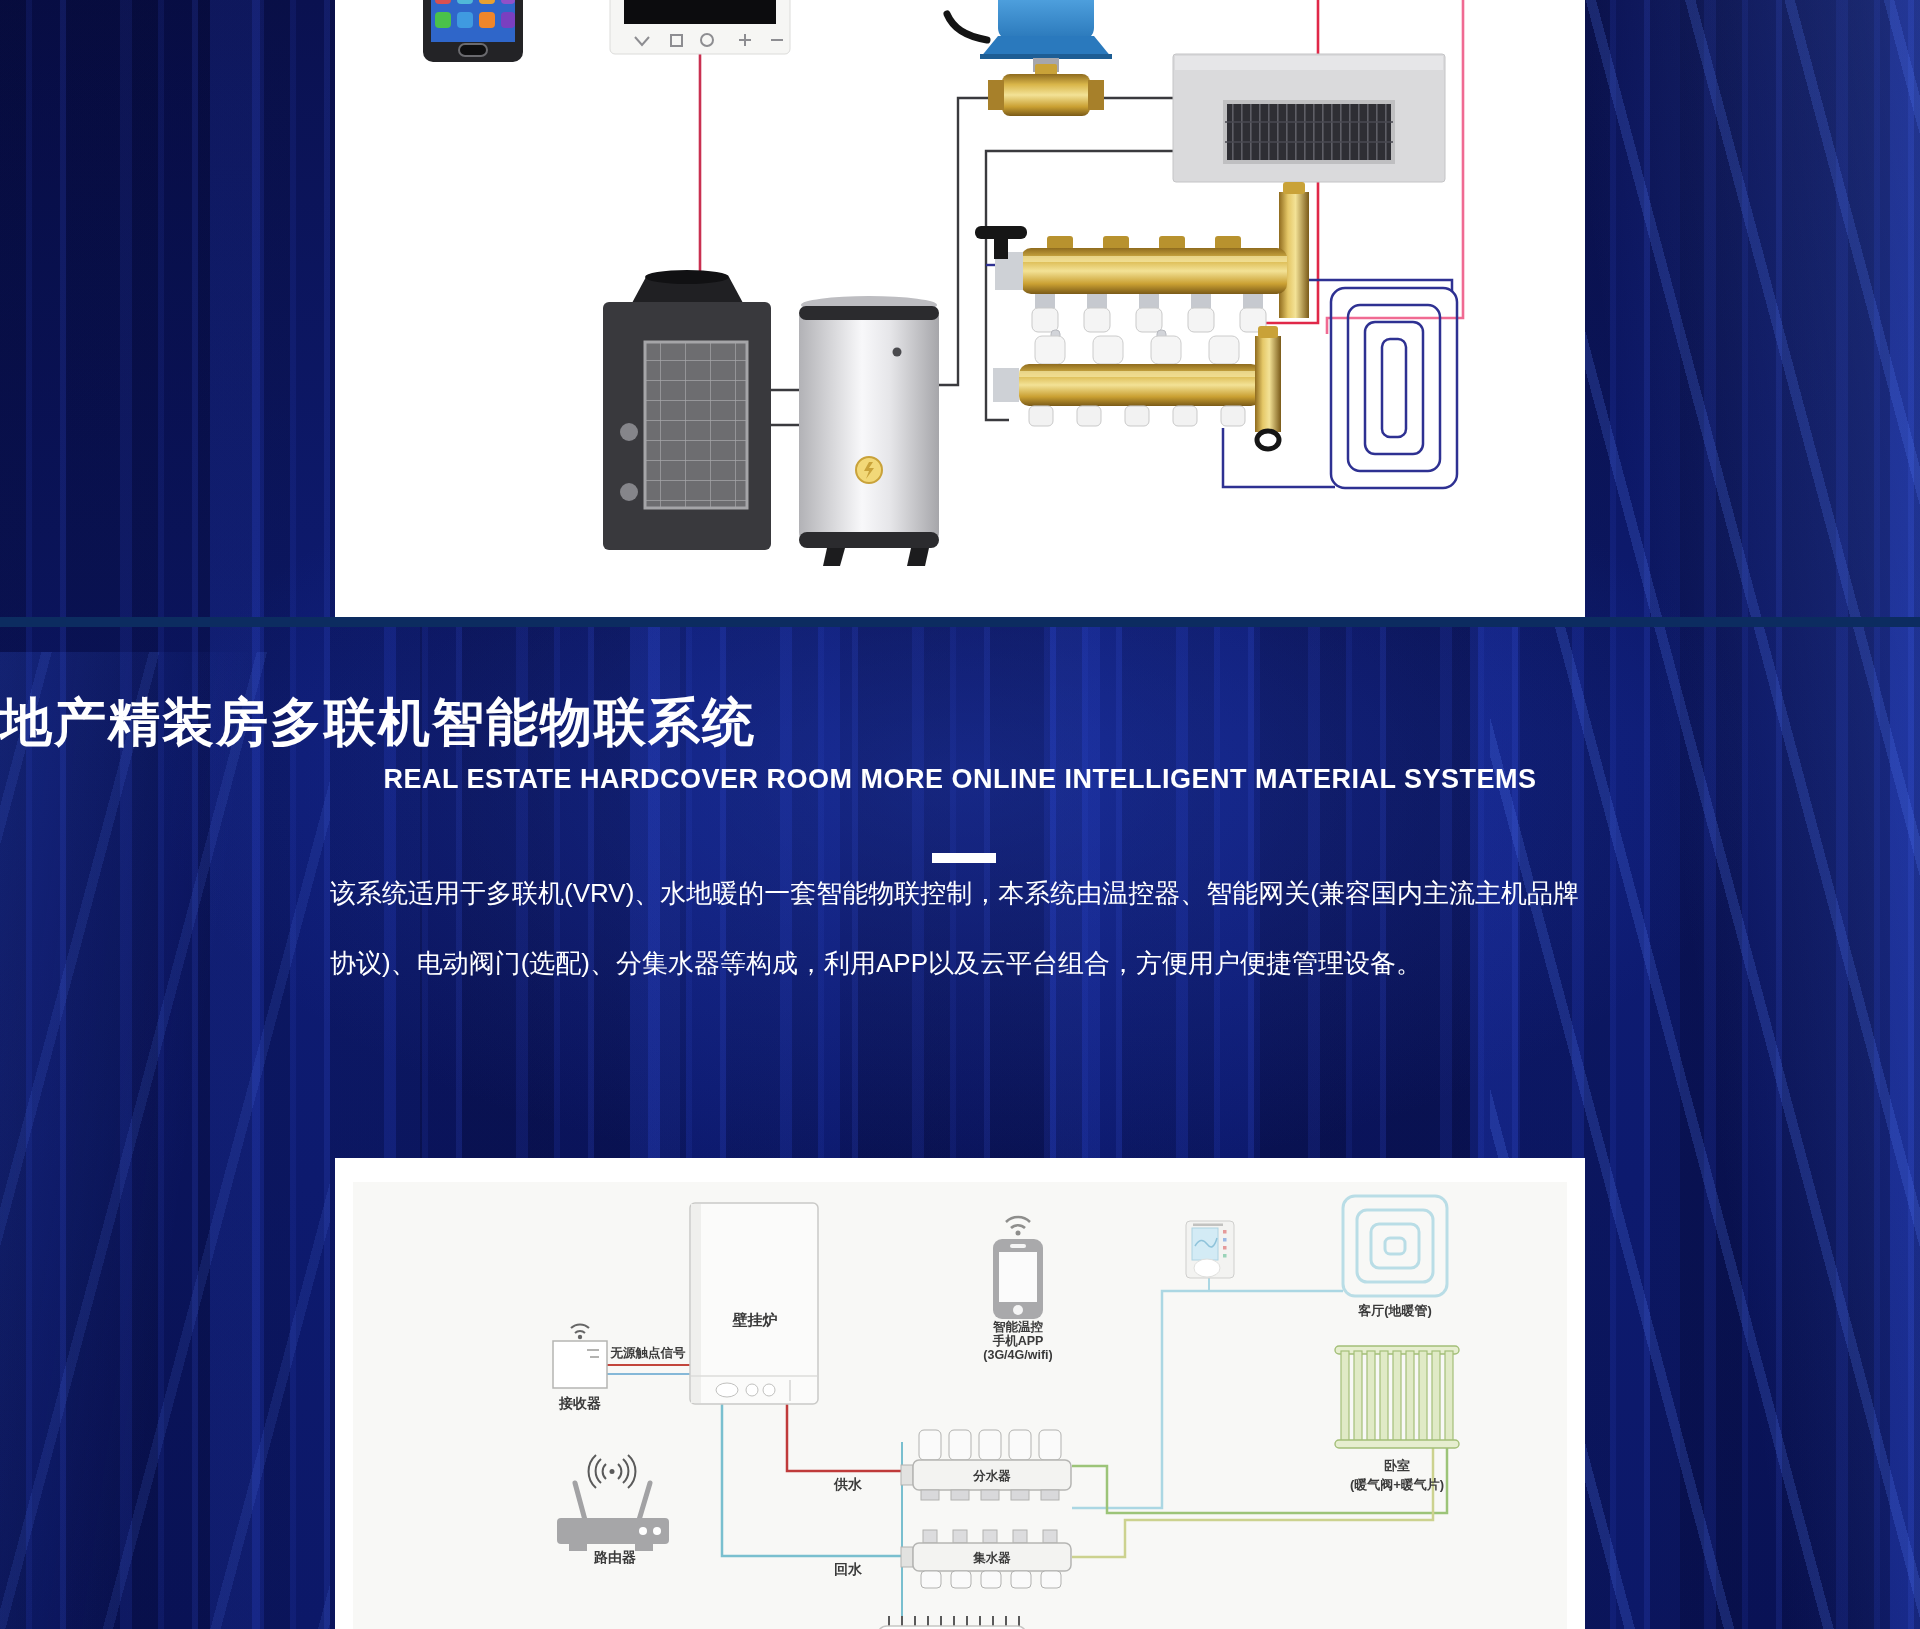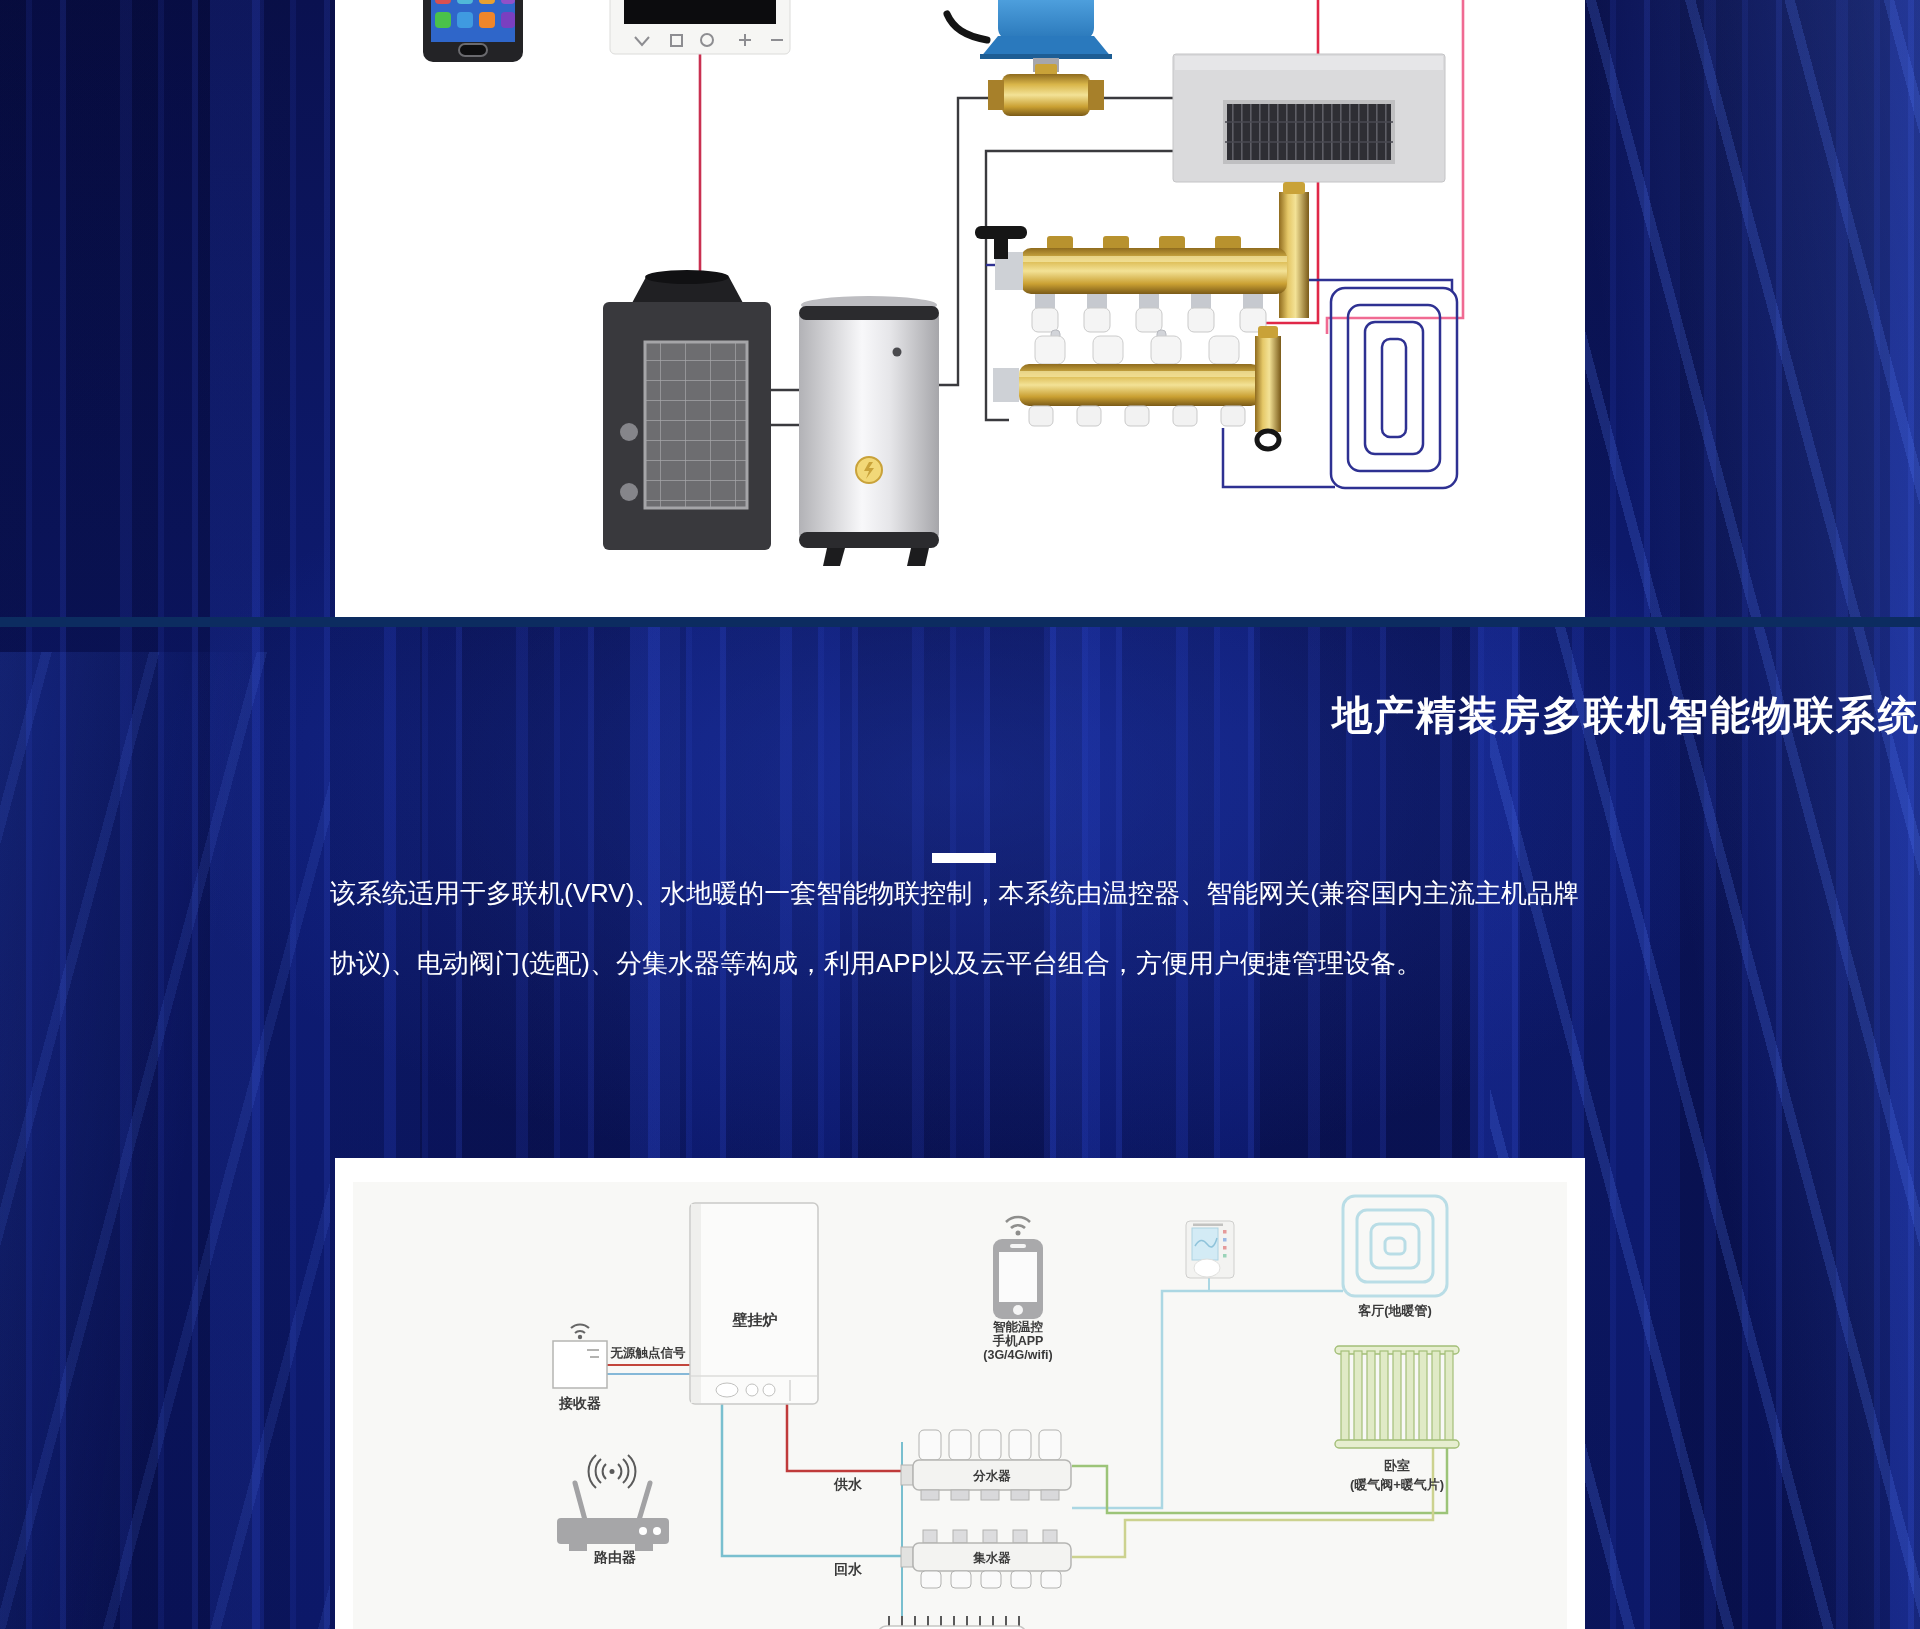"地产精装房多联机智能物联系统" .section-title { font-size: 40px -> 52px; text-align: right -> left }
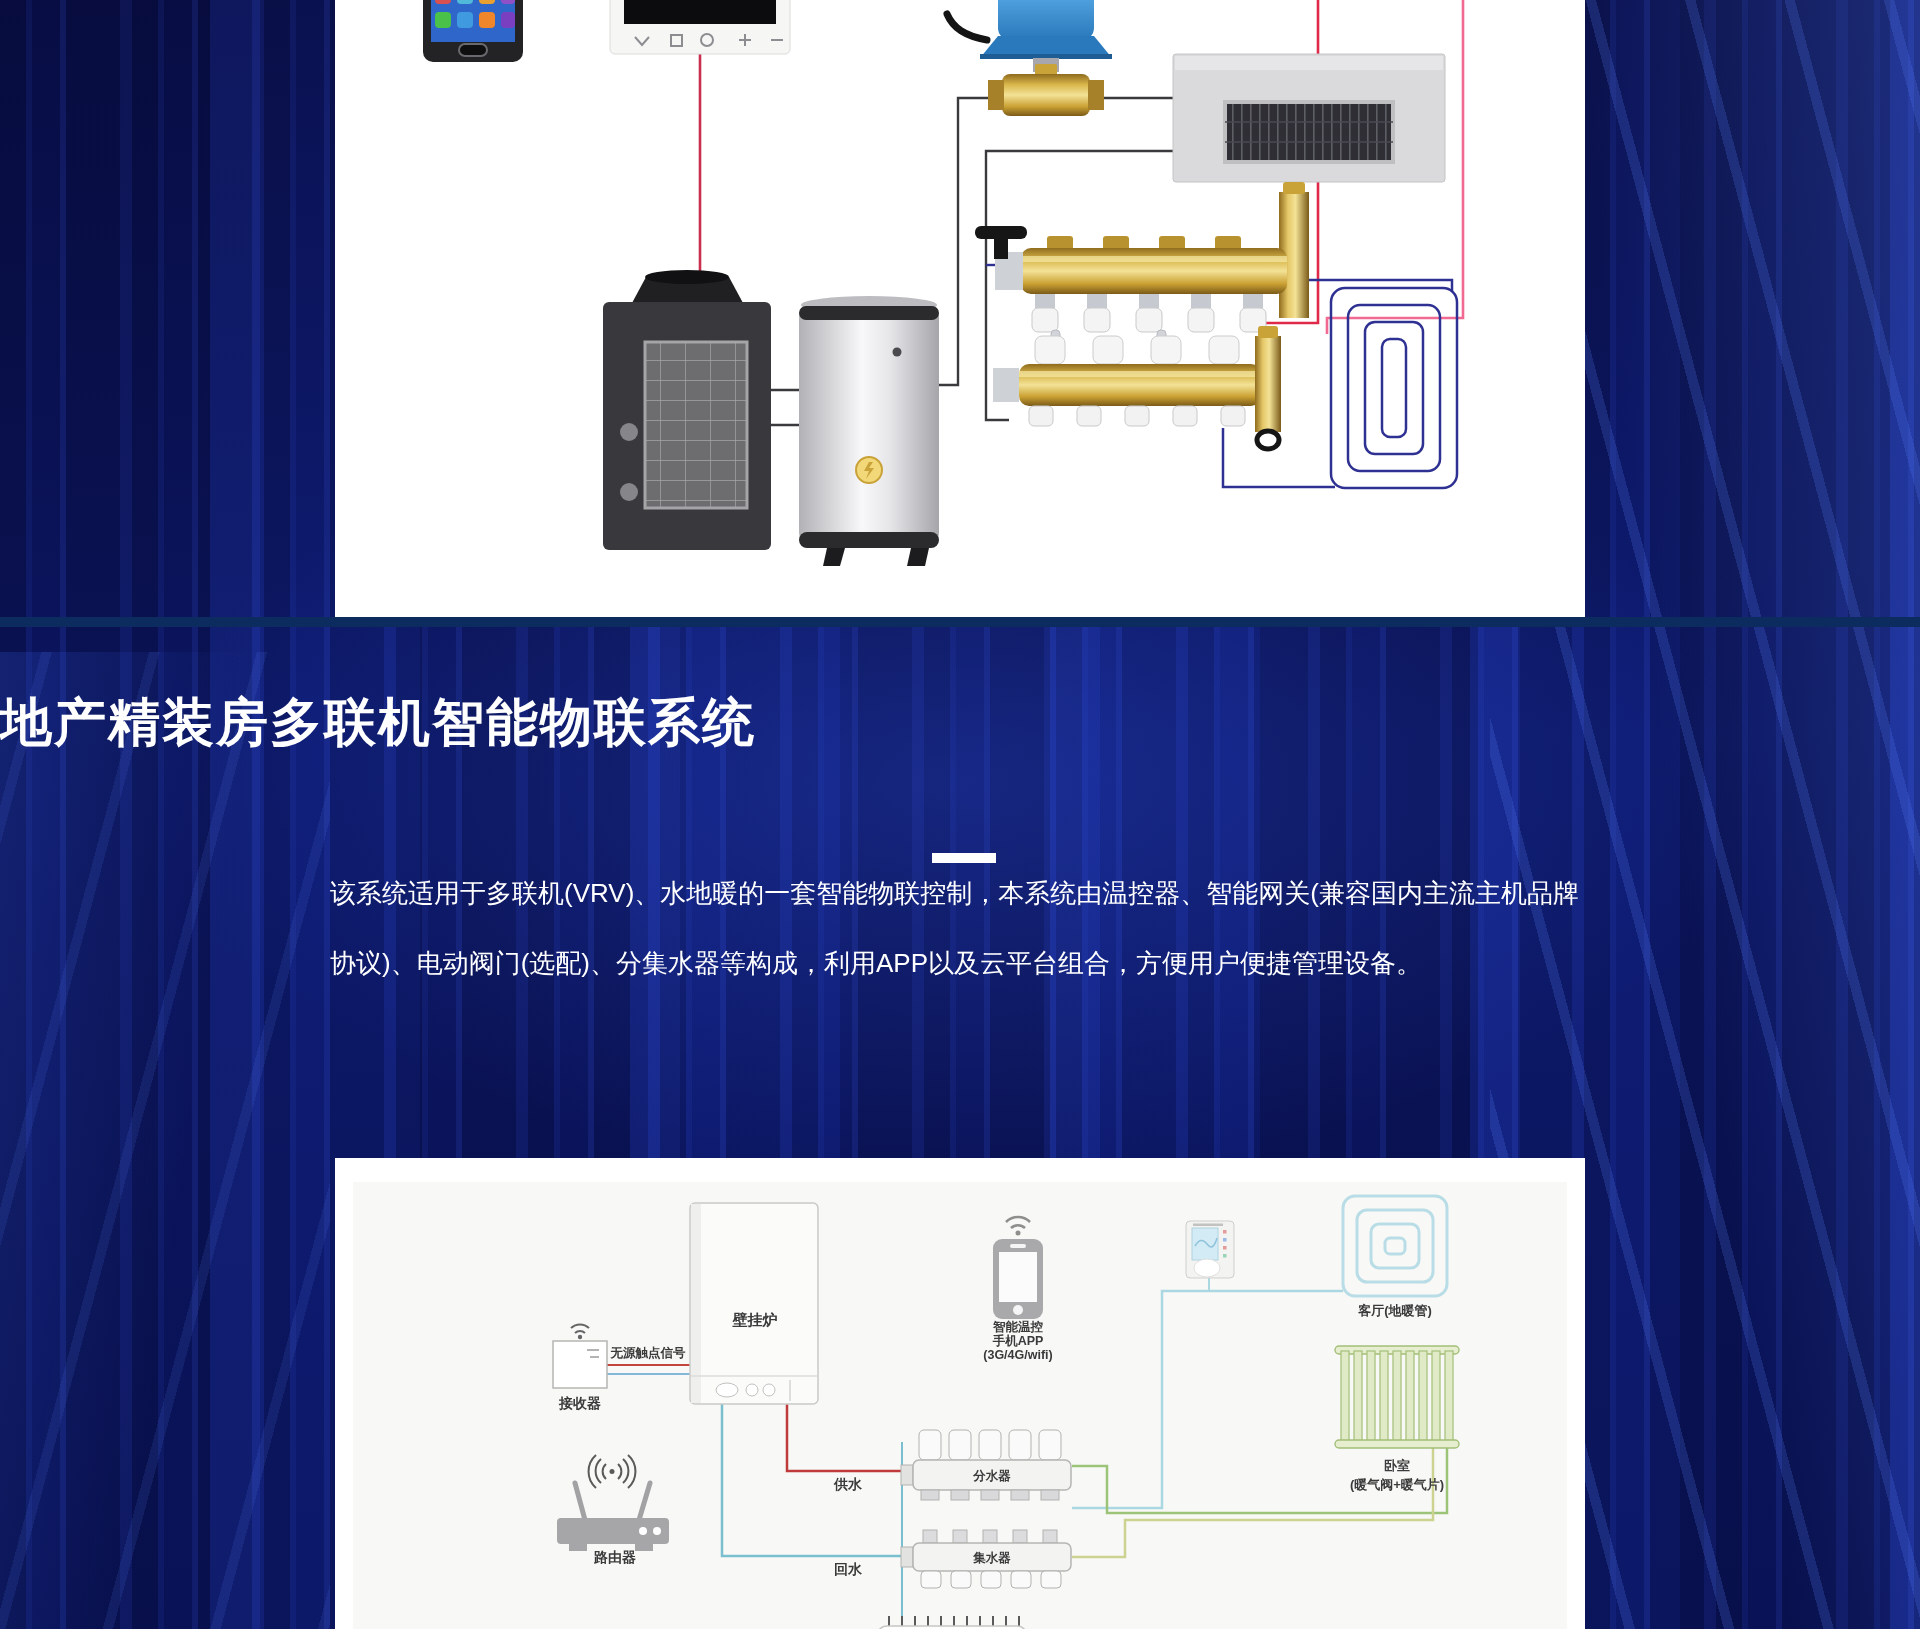"REAL ESTATE HARDCOVER ROOM MORE" div.section-subtitle { html: none -> <div>REAL ESTATE HARDCOVER ROOM MORE ONLINE INTELLIGENT MATERIAL SYSTEMS</div> }
